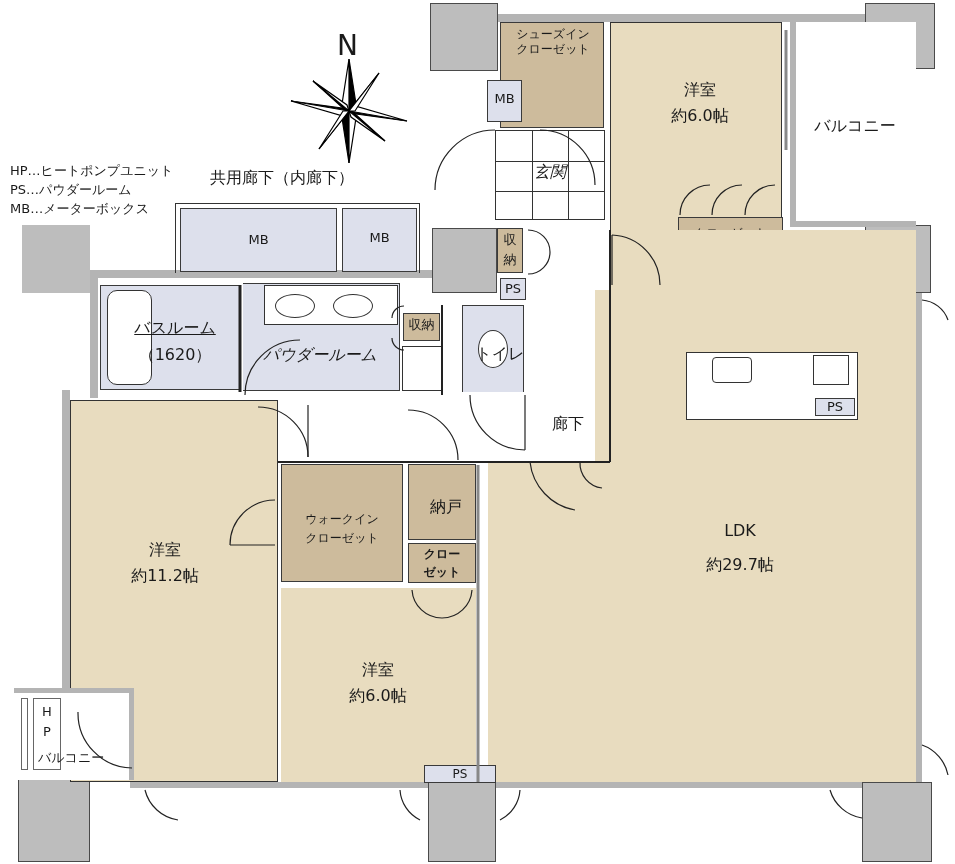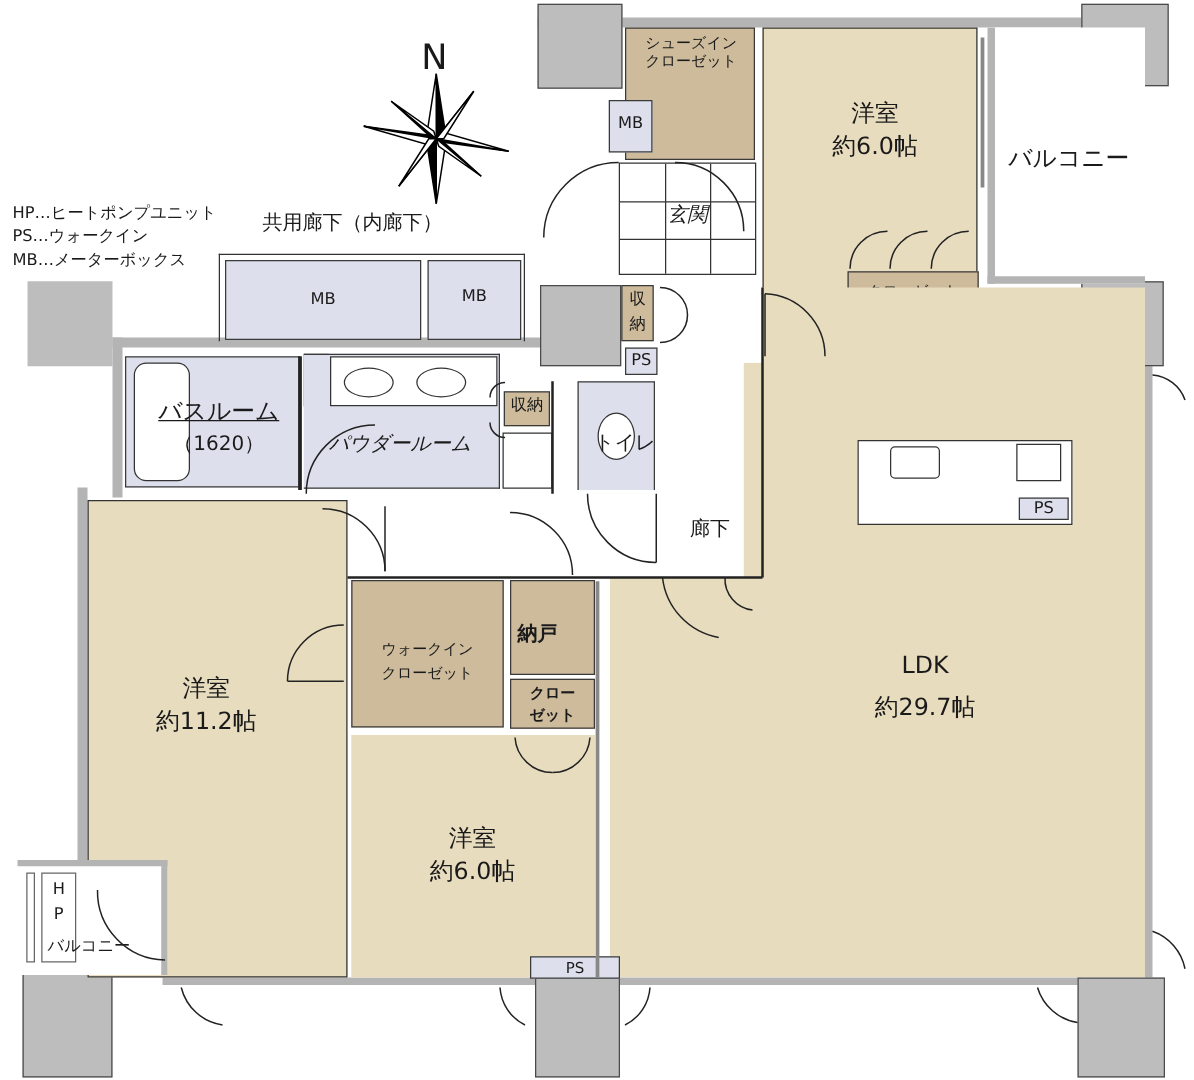"洋室" .big { font-size: 19px -> 16px }
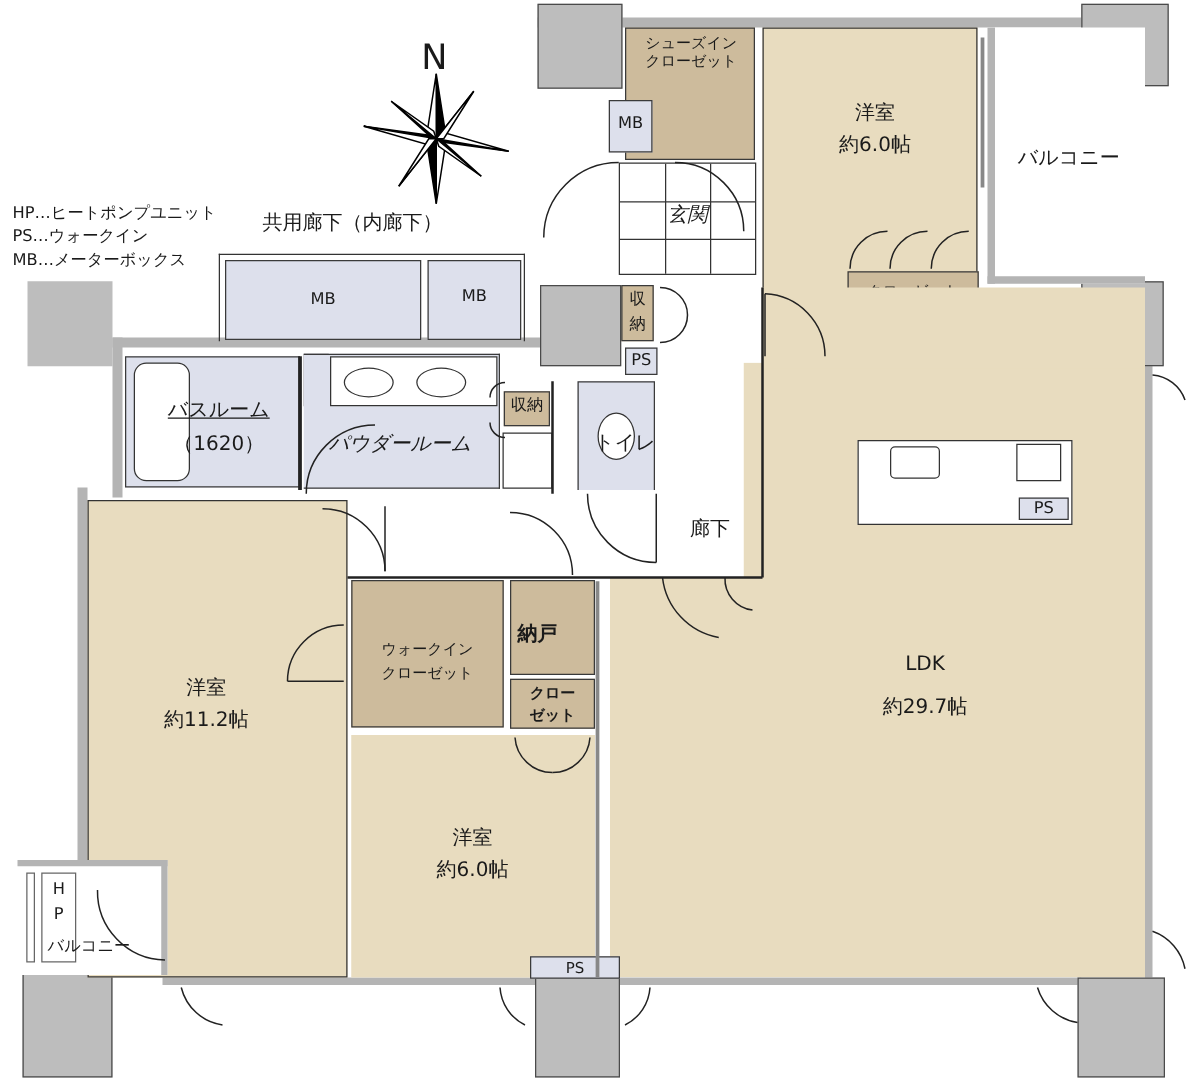"PS…ウォークイン" div { text: ウォークイン -> パウダールーム }
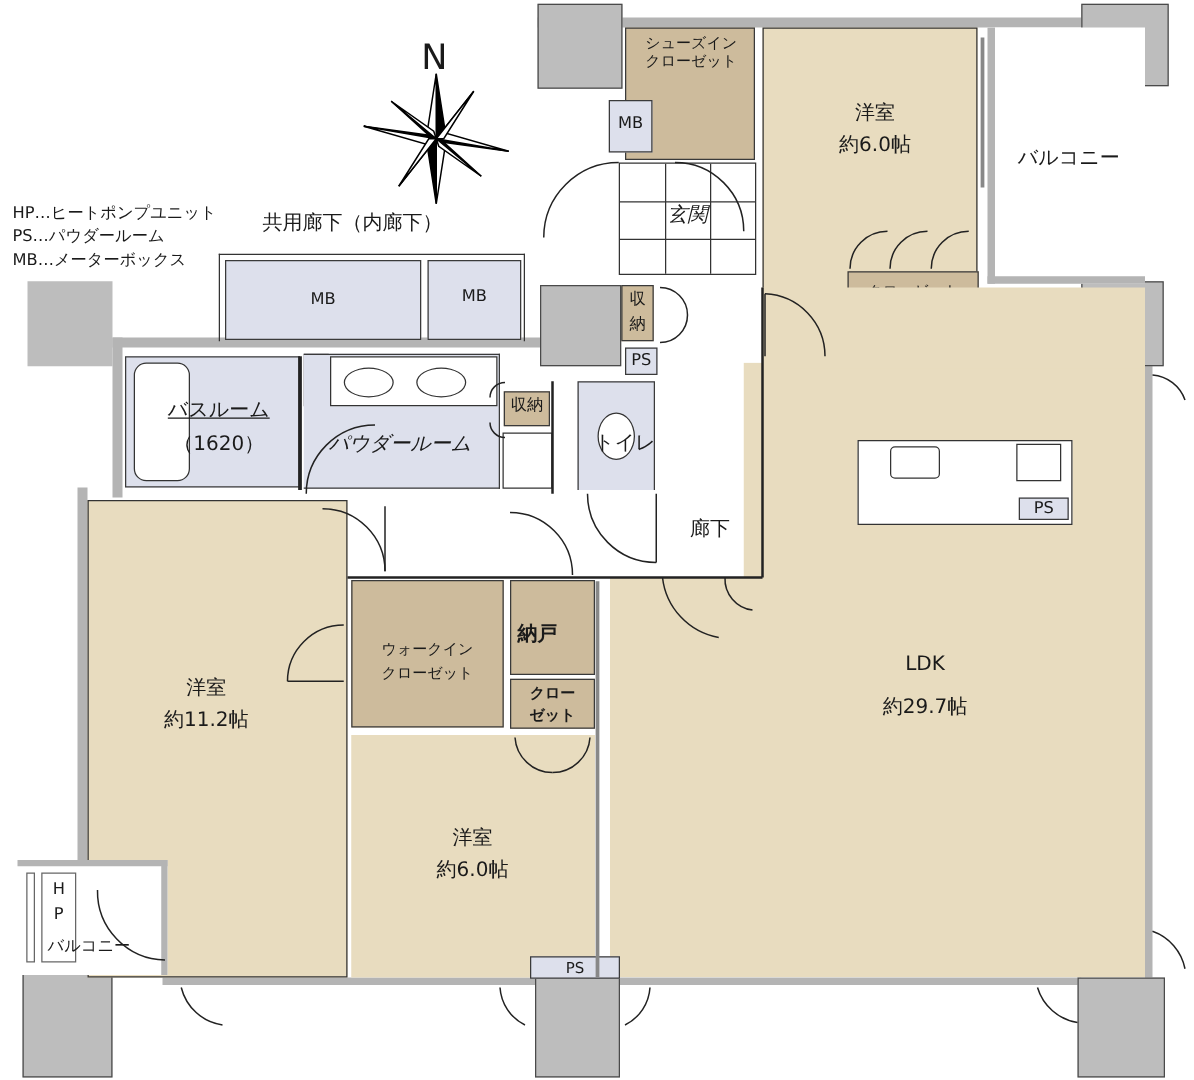"廊下" div.lbl { font-family: Liberation Mono, monospace -> none }
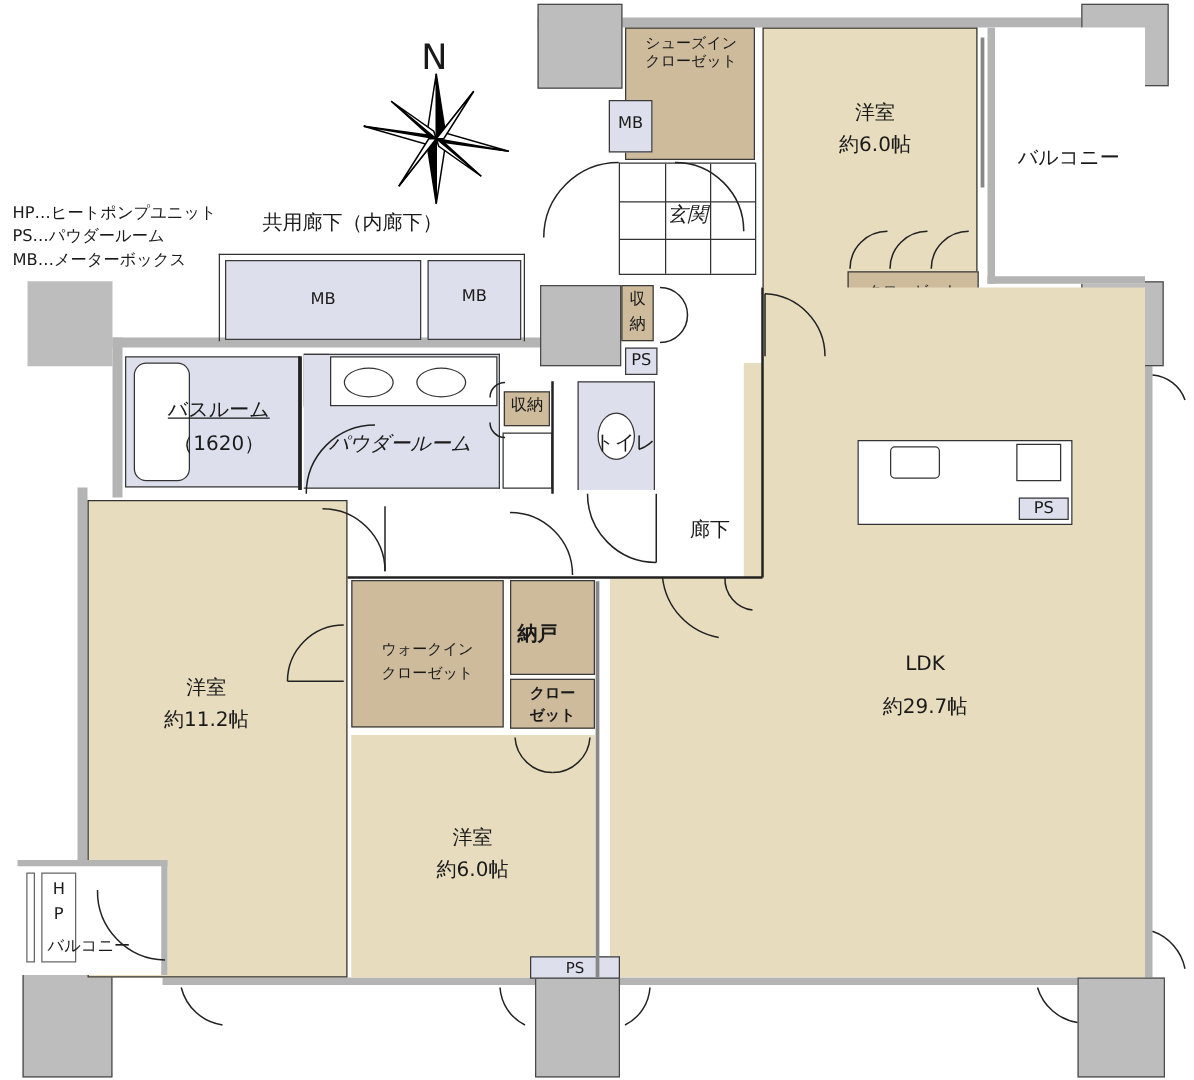"納戸" div.lbl { font-weight: bold -> none; left: 392px -> 408px }
